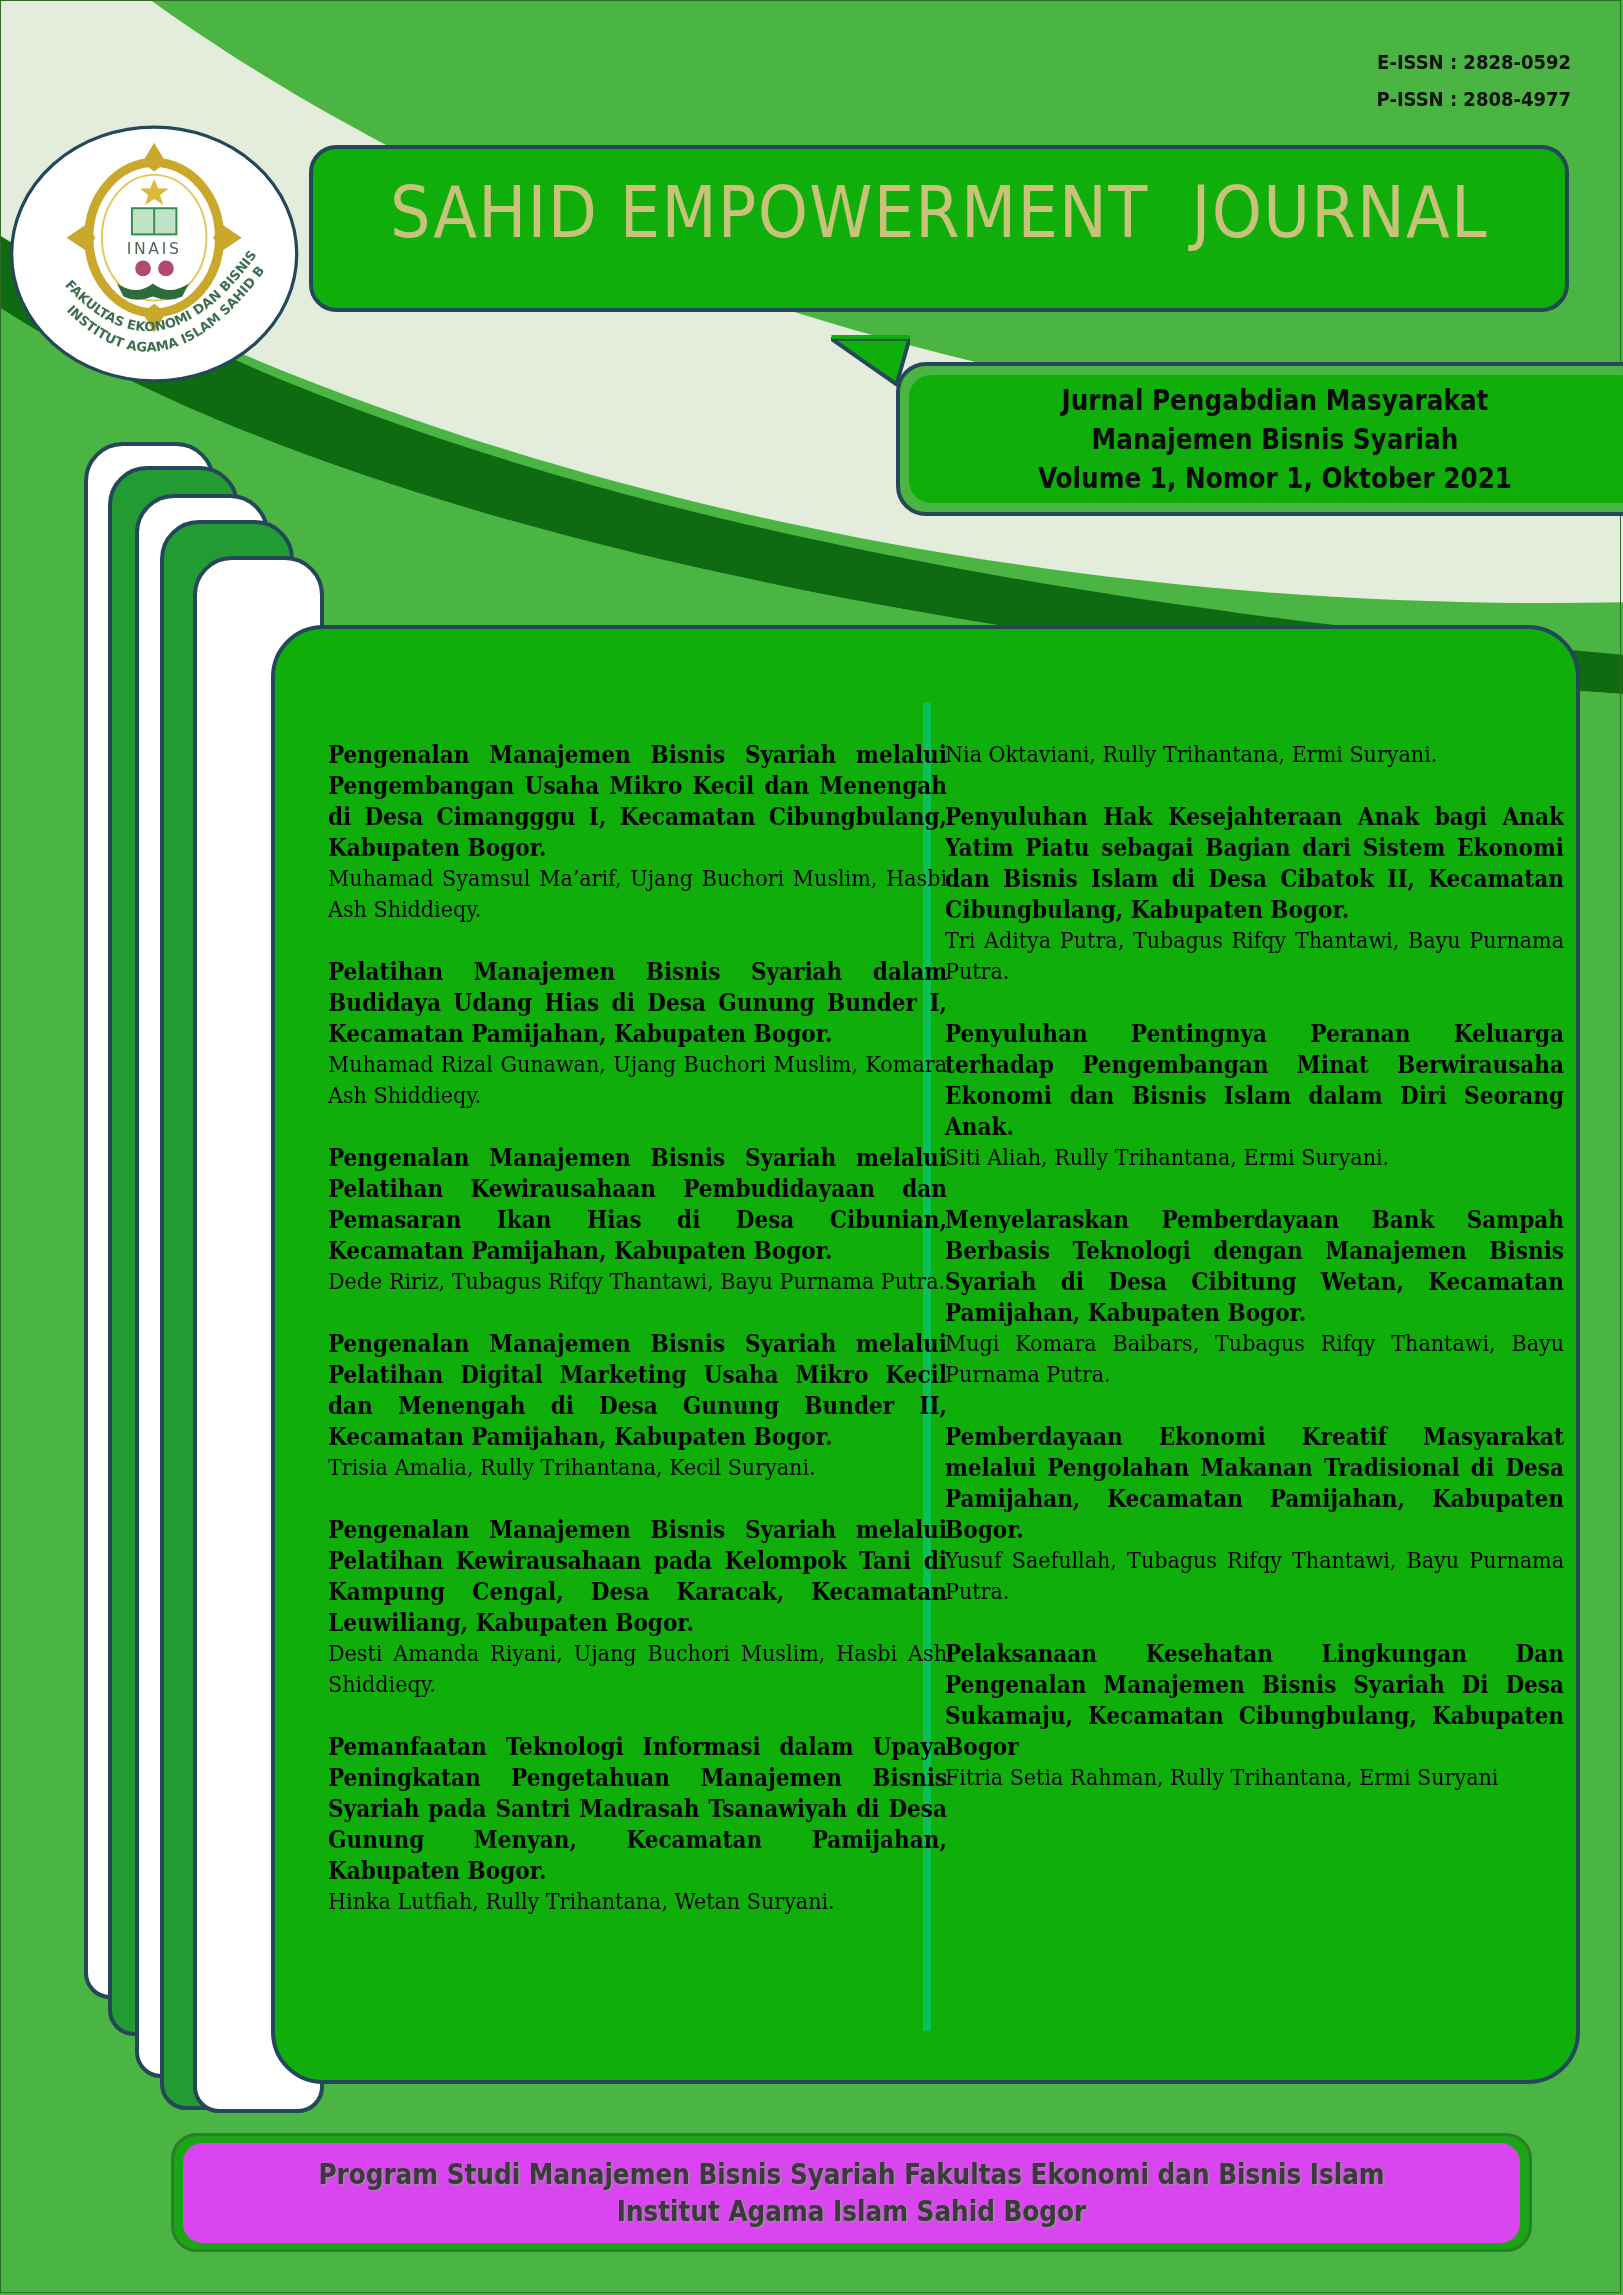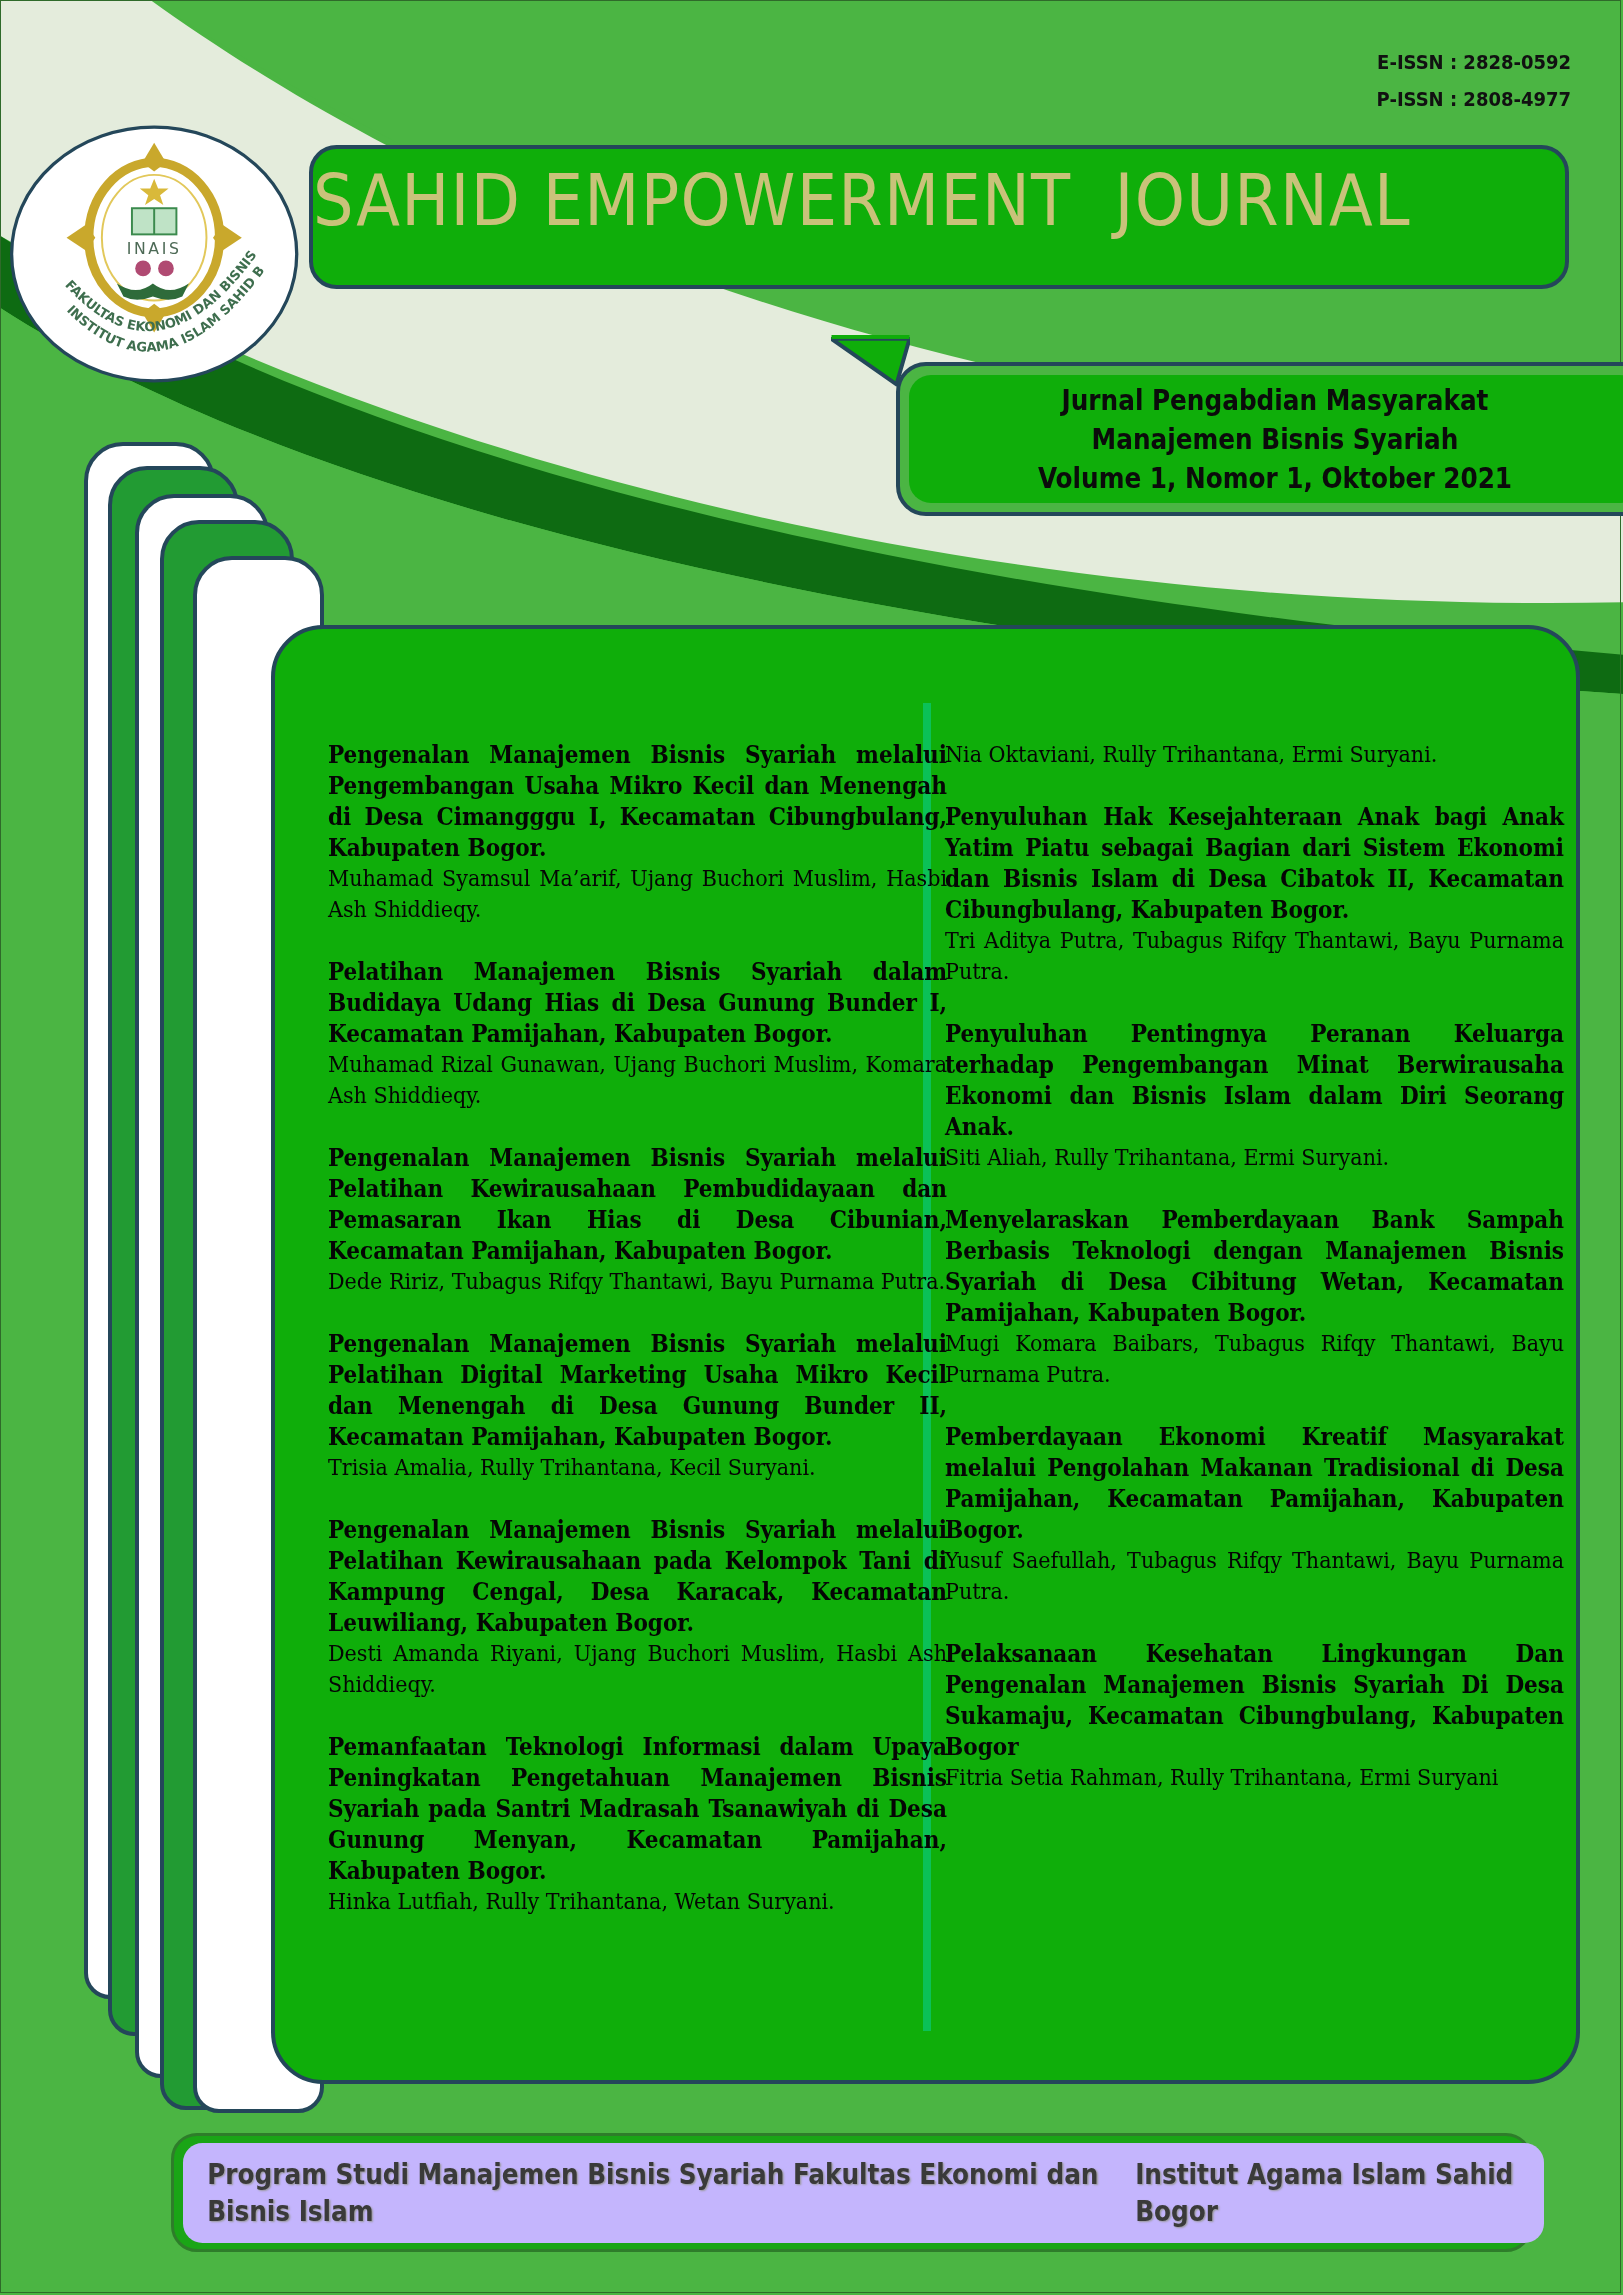"SAHID EMPOWERMENT JOURNAL" .title-bubble { height: 144px -> 167px; justify-content: none -> center }
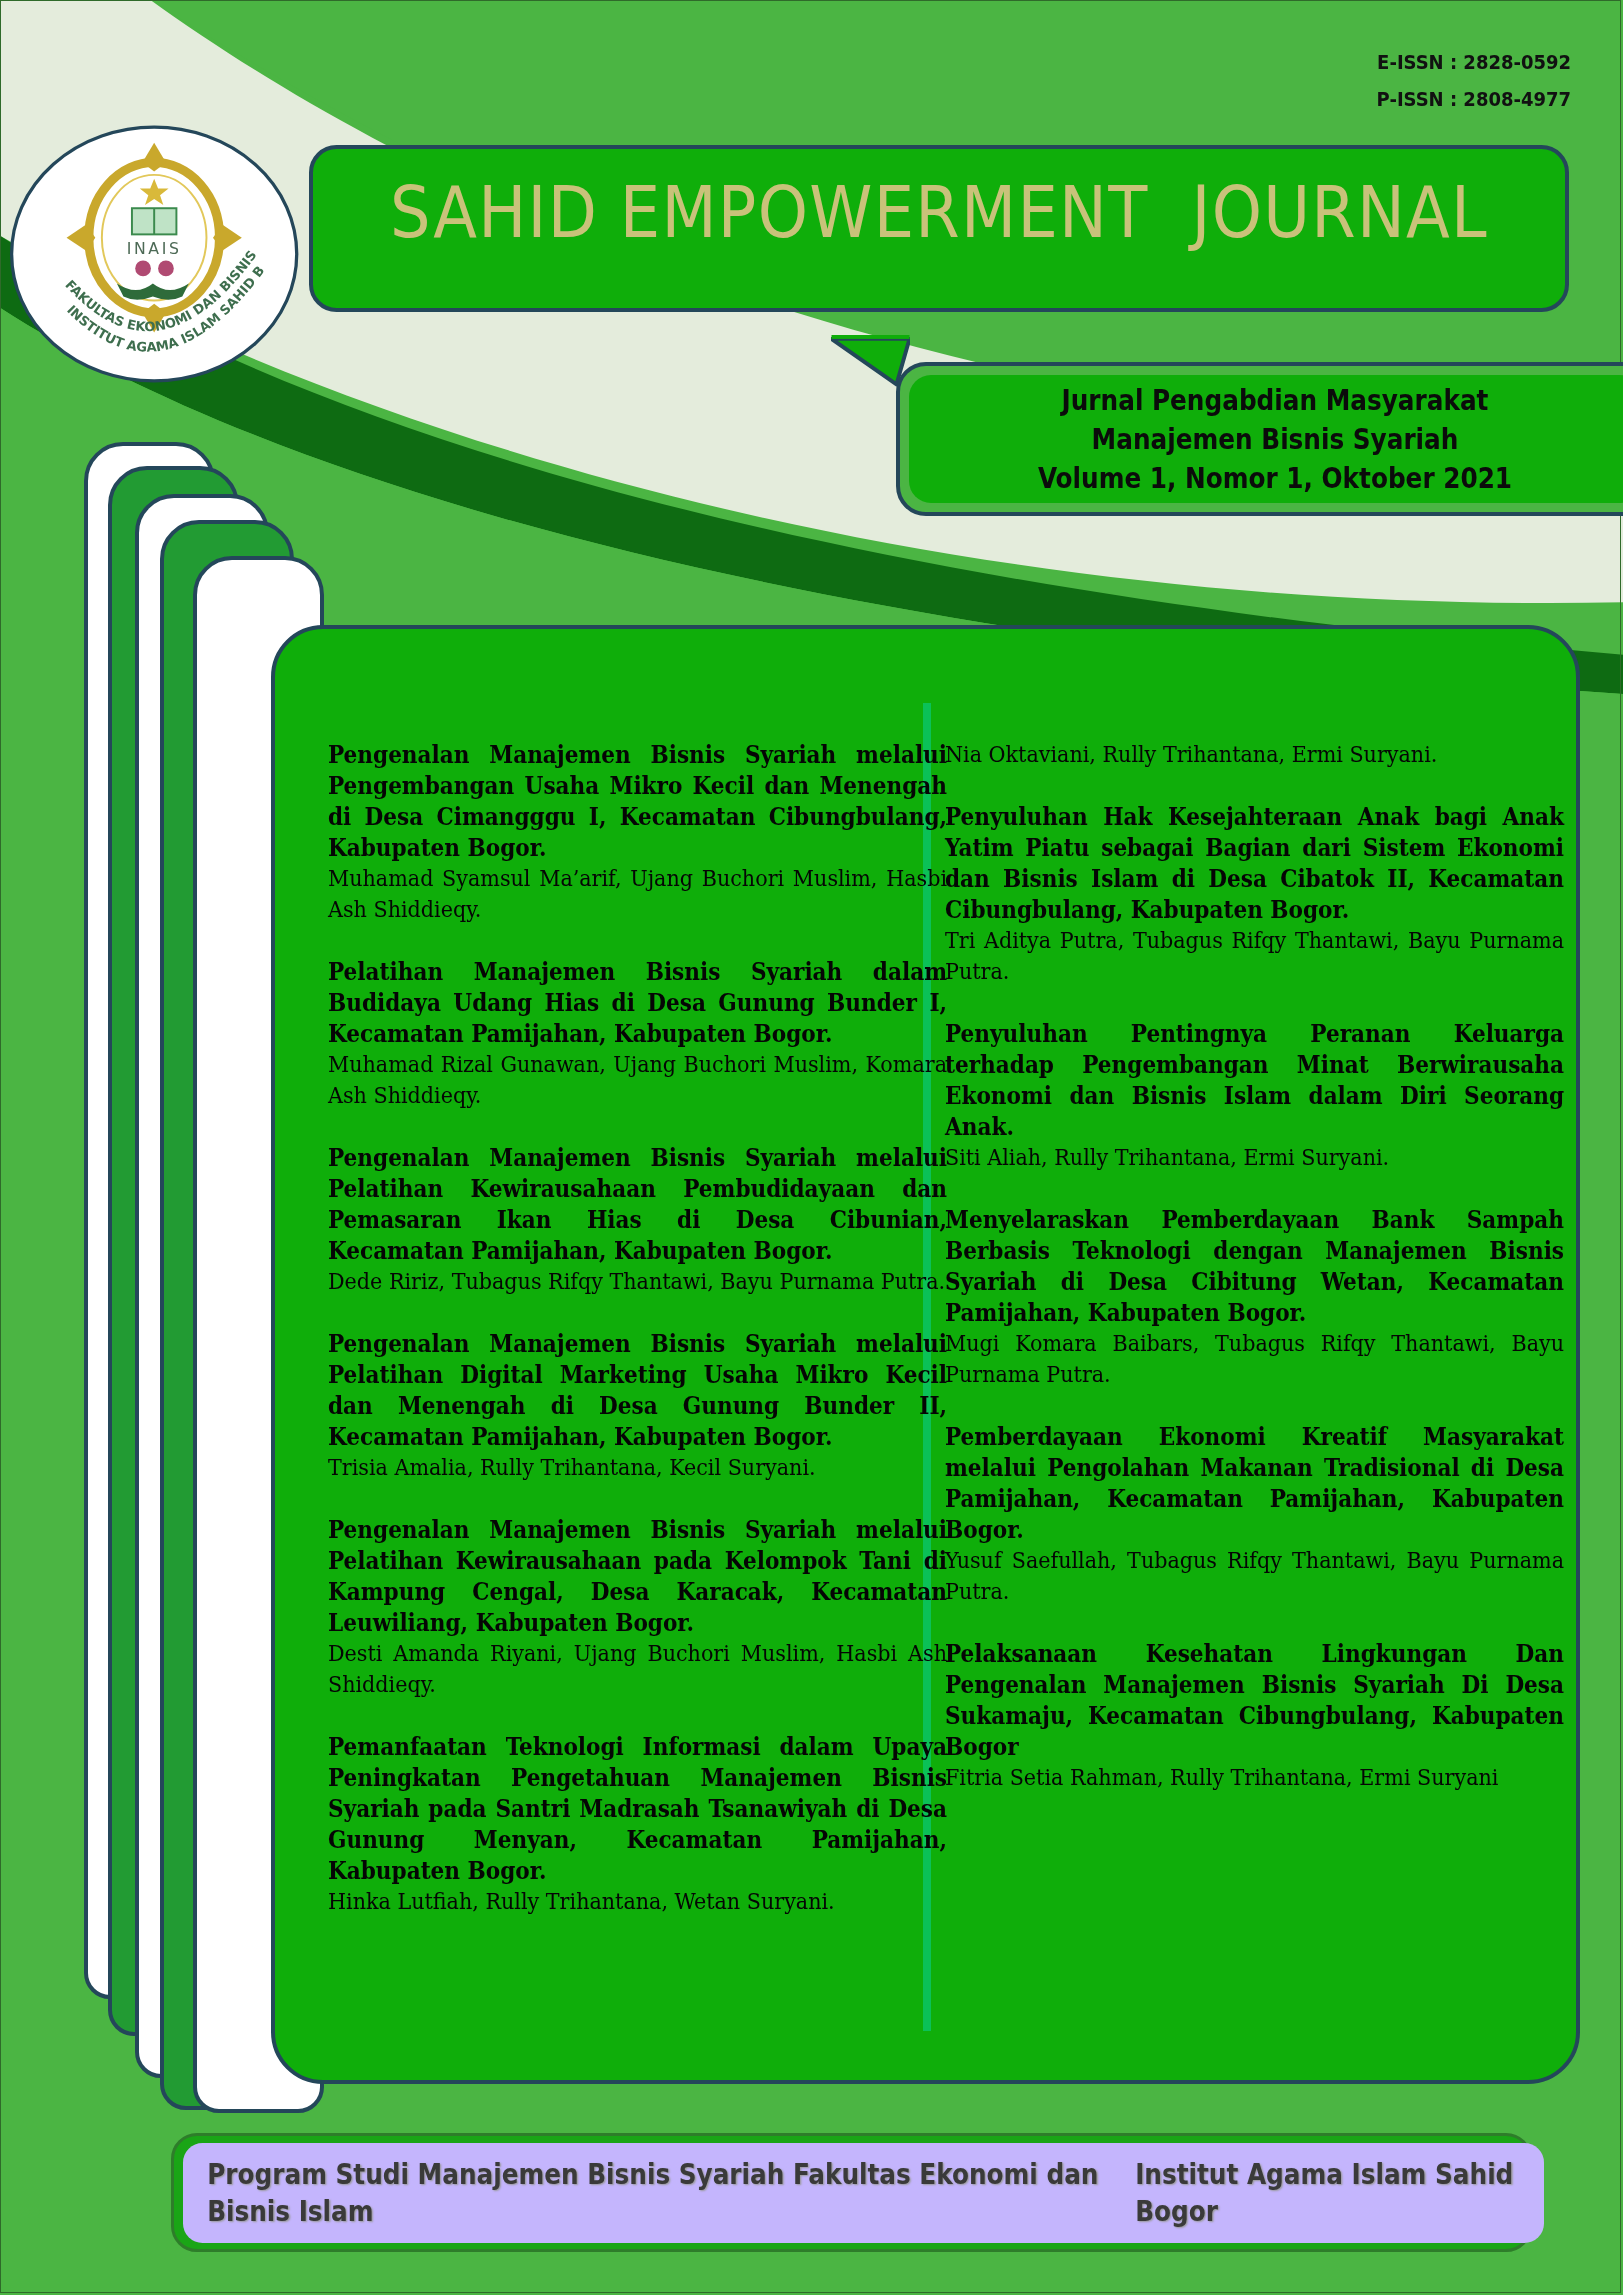"Program Studi Manajemen Bisnis Syariah" .footer-inner { background: #c4b5fd -> #d946ef; flex-direction: row -> column; padding-left: 24px -> none }
